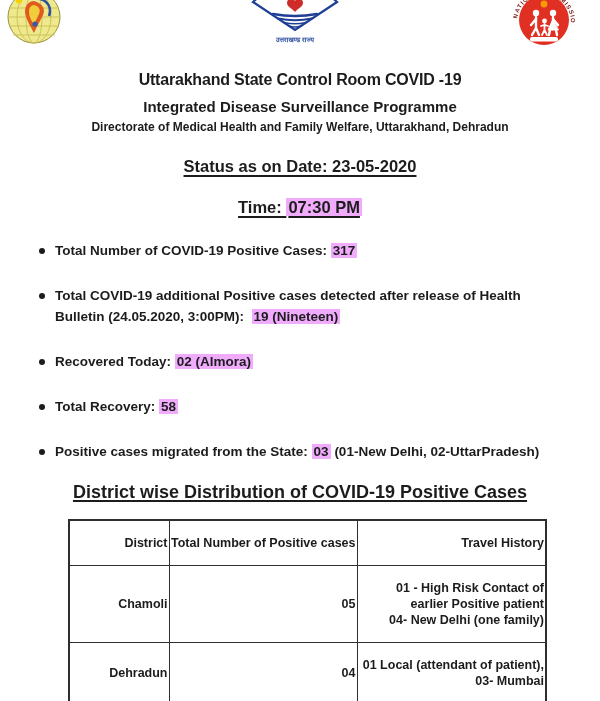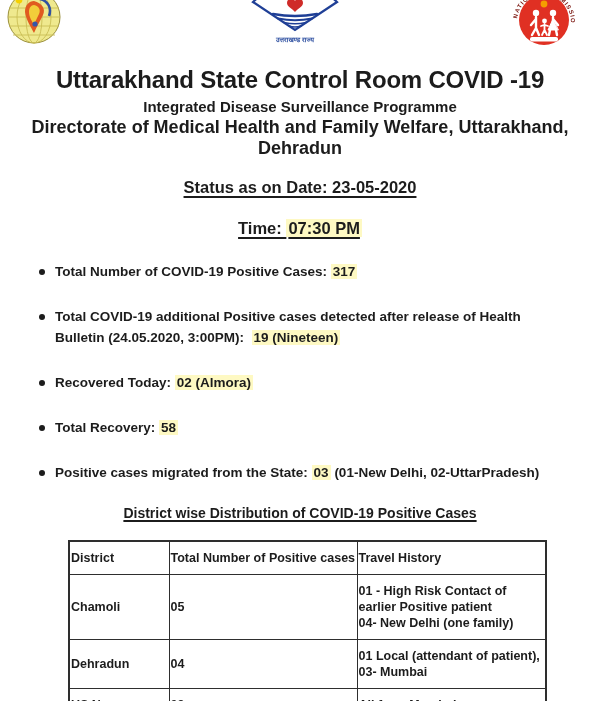"Uttarakhand State Control Room COVID" .title { font-size: 24px -> 16px }
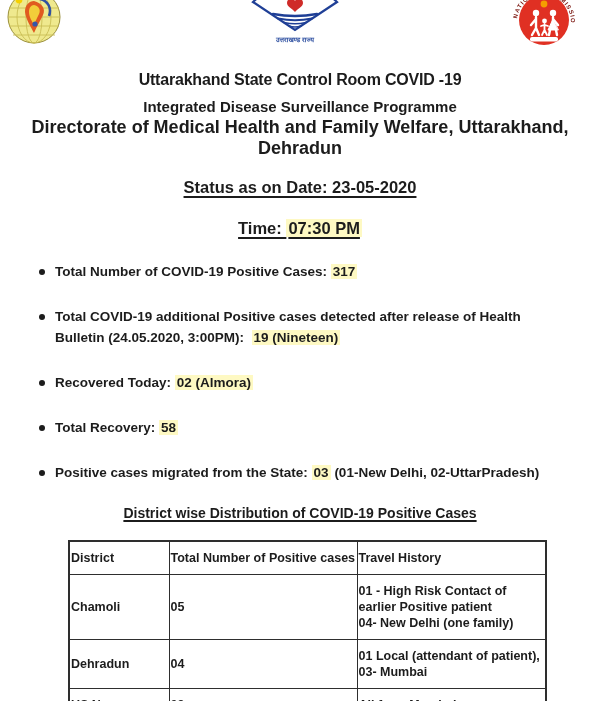"Directorate of Medical Health and" .sub2 { font-size: 18px -> 12px }
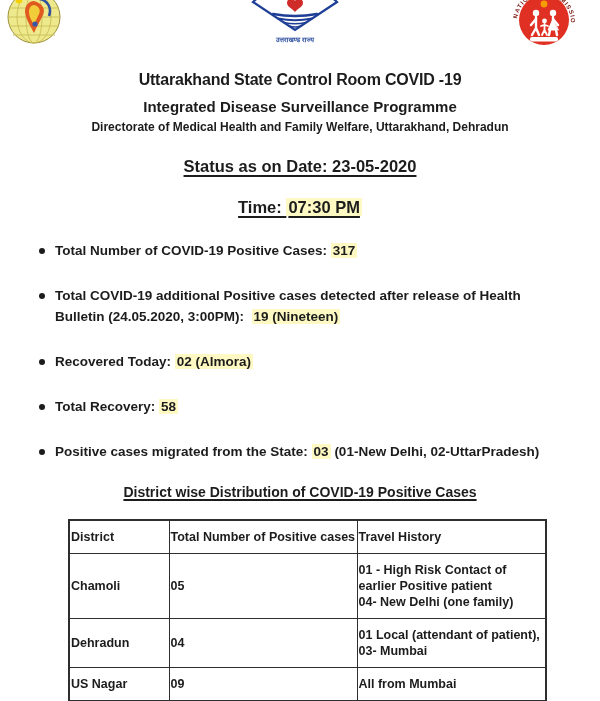"07:30 PM" mark.hl { background: #fef9c3 -> #f0abfc }
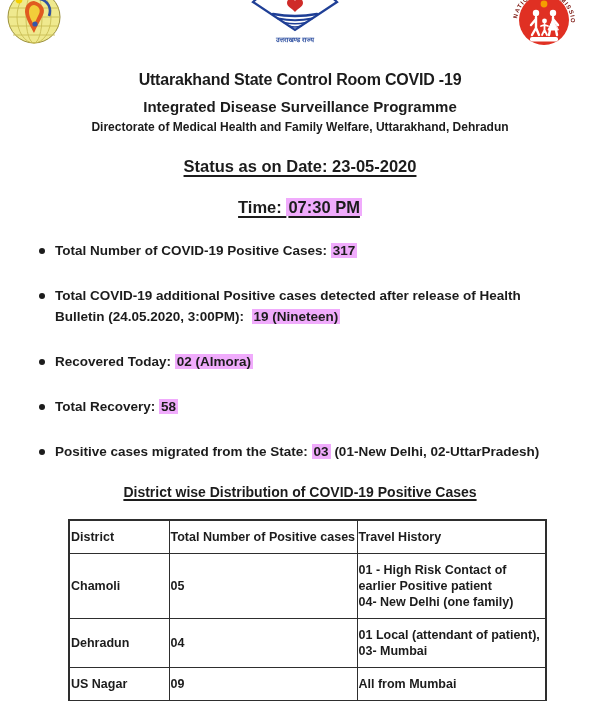"District wise Distribution of COVID-19" .table-heading { font-size: 14px -> 18px }
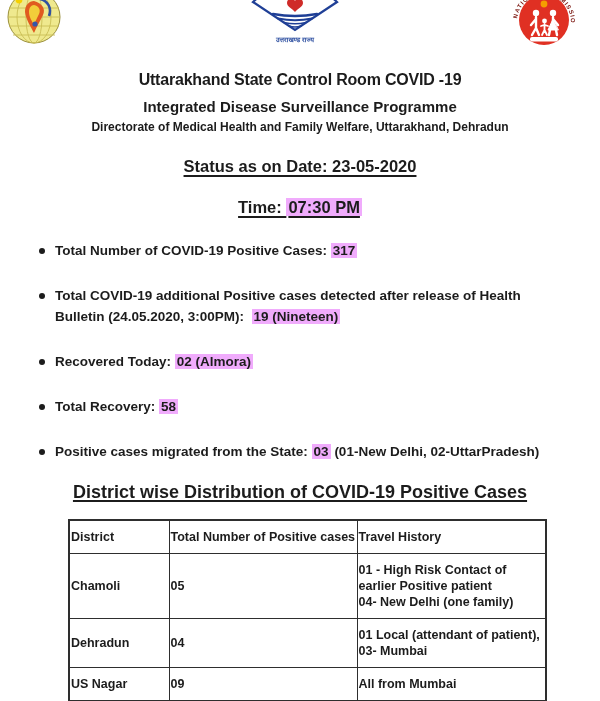"District" table.district th,table.district td { padding: 8px 1px -> 14px 1px; text-align: left -> right }
